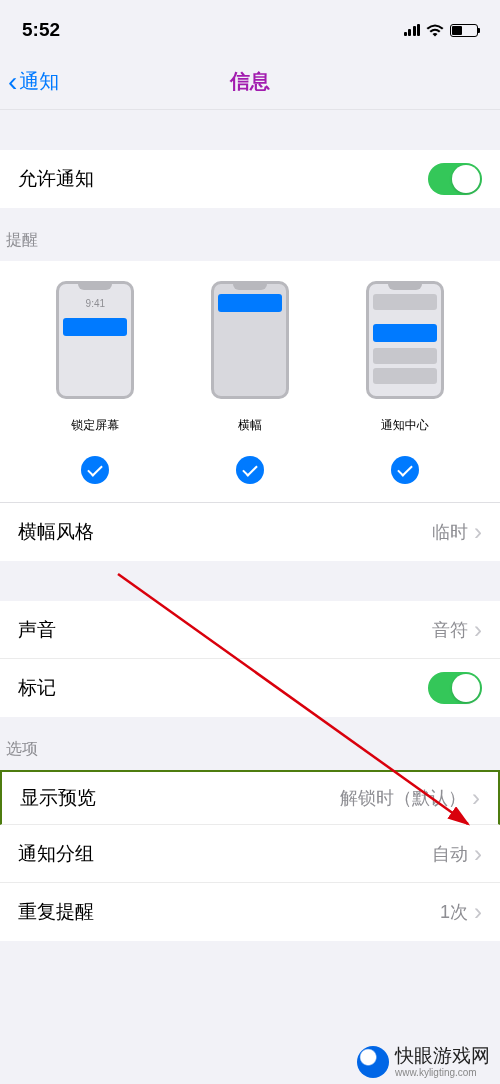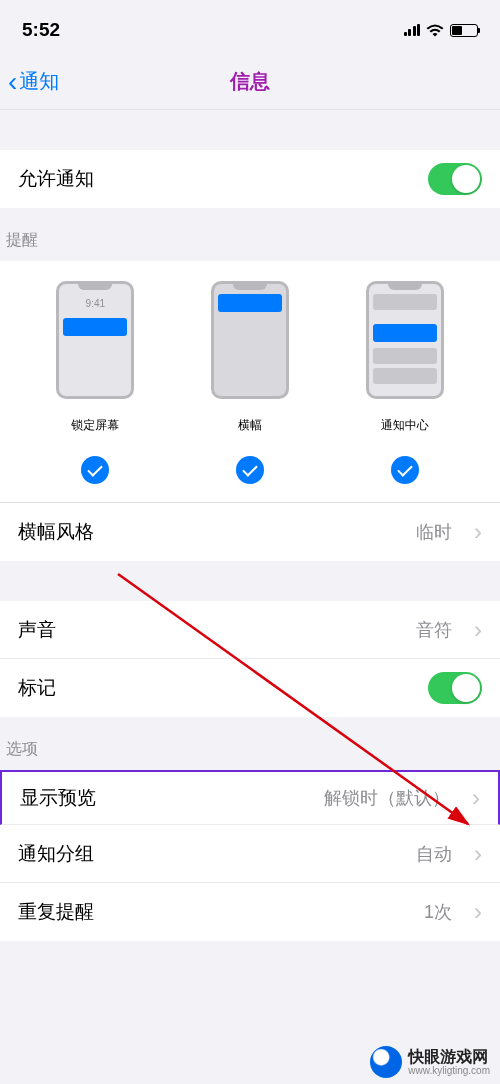"临时" .cell-value { gap: 20px -> 4px }
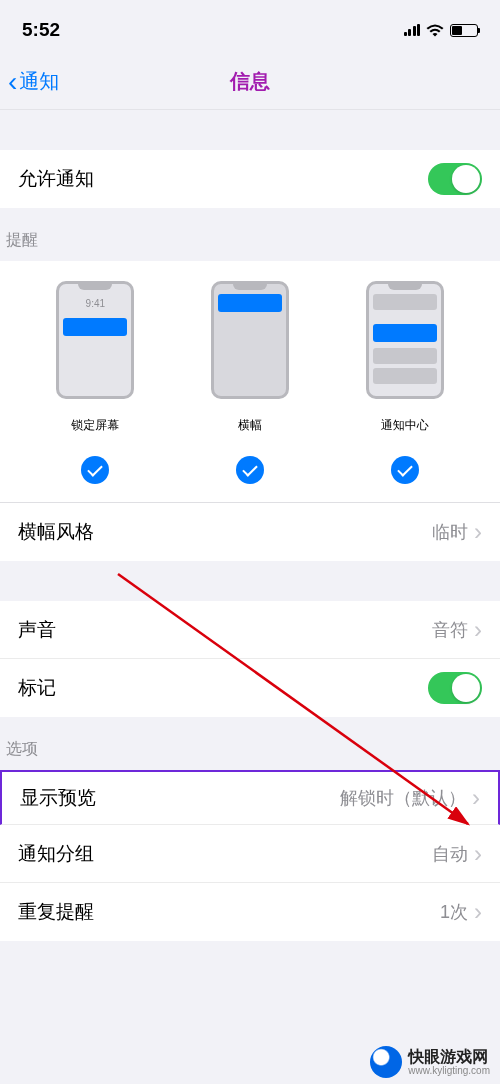"显示预览" .highlight-box { border: 2px solid #6d28d9 -> 2px solid #4d7c0f }
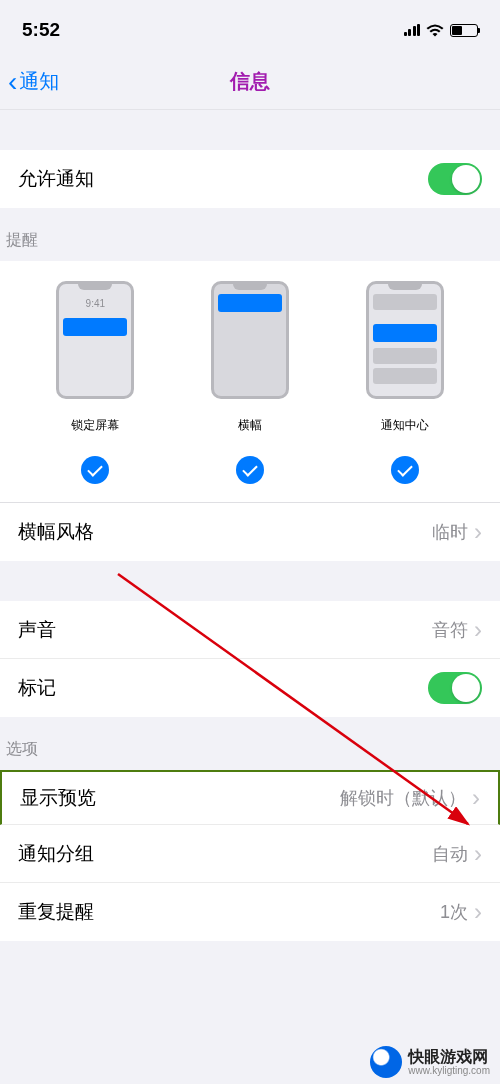"快眼游戏网" .wm-title { font-size: 16px -> 19px; font-weight: 700 -> 400 }
